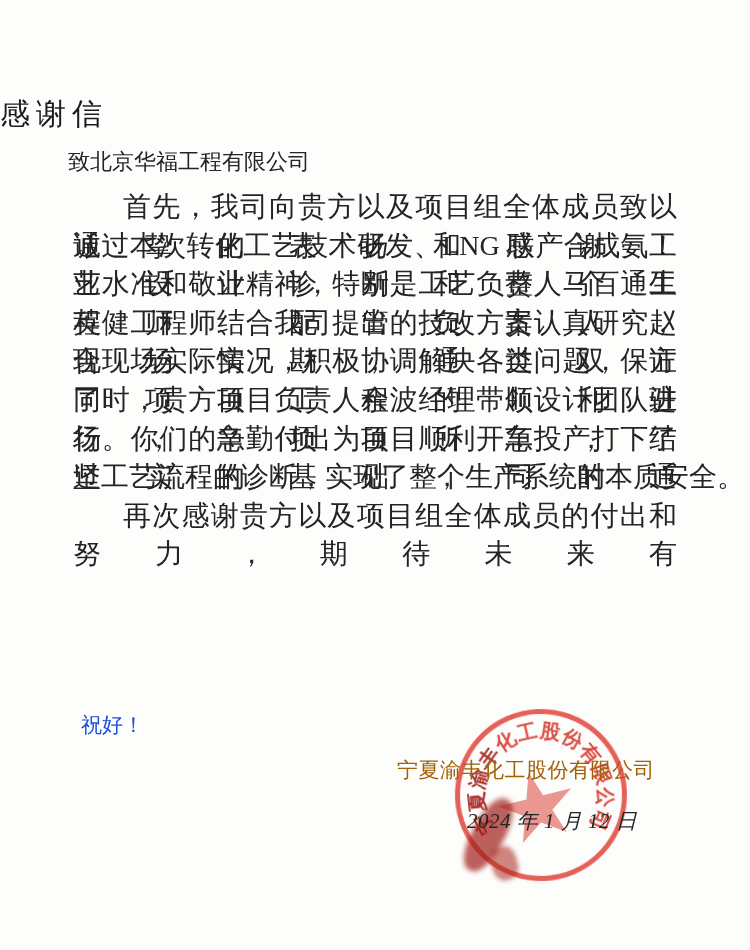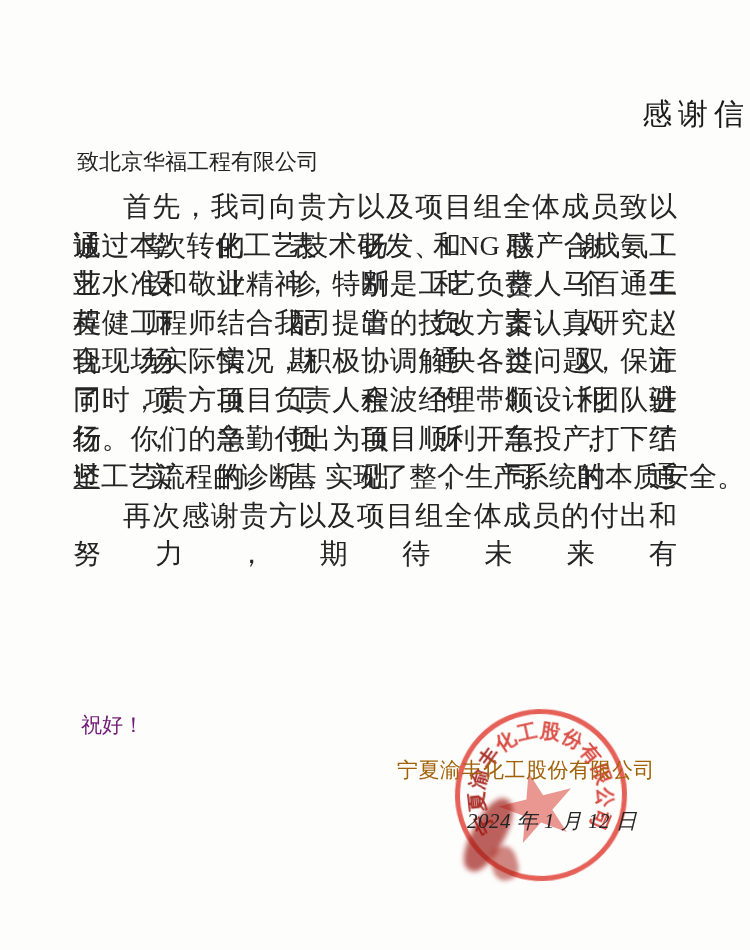"感谢信" .title { text-align: right -> left }
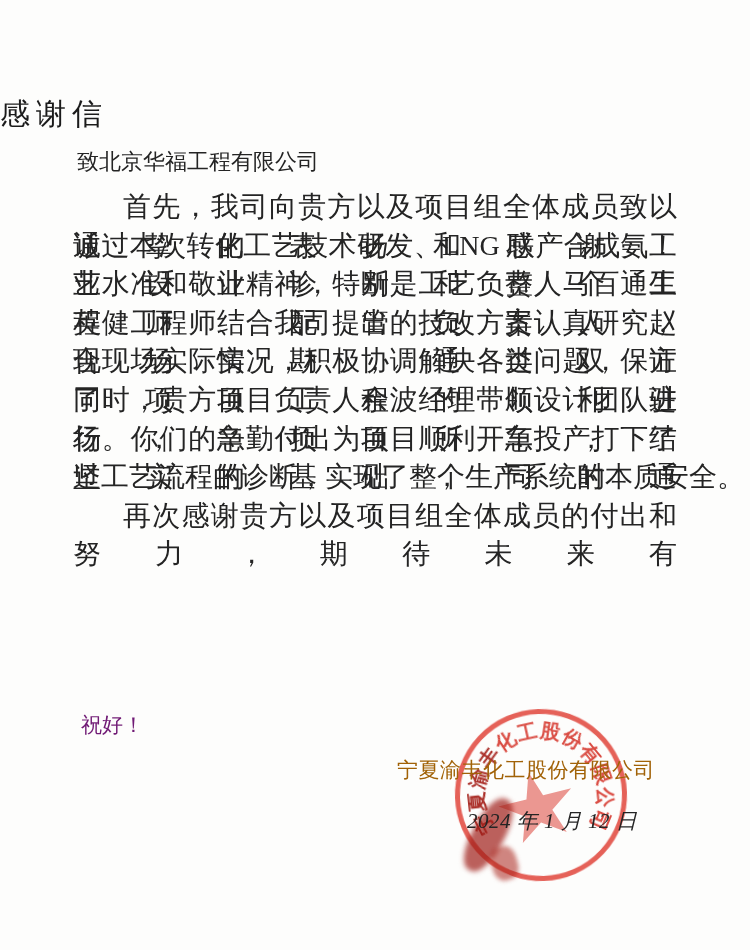"致北京华福工程有限公司" .salutation { left: 77px -> 68px }
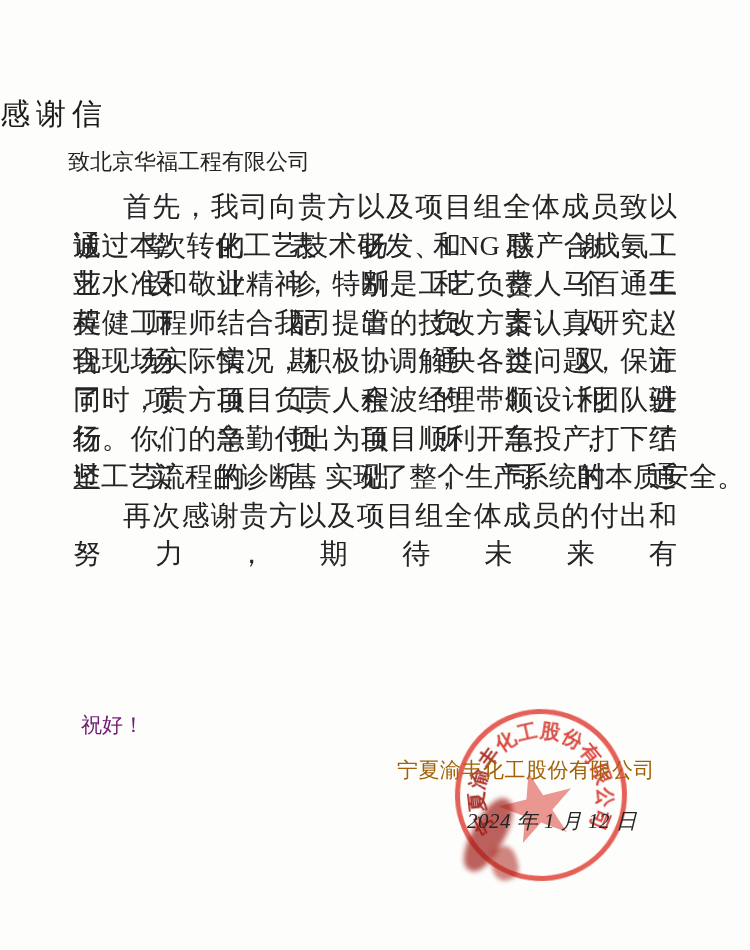"祝好！" .closing { color: #701a75 -> #1d4ed8 }
